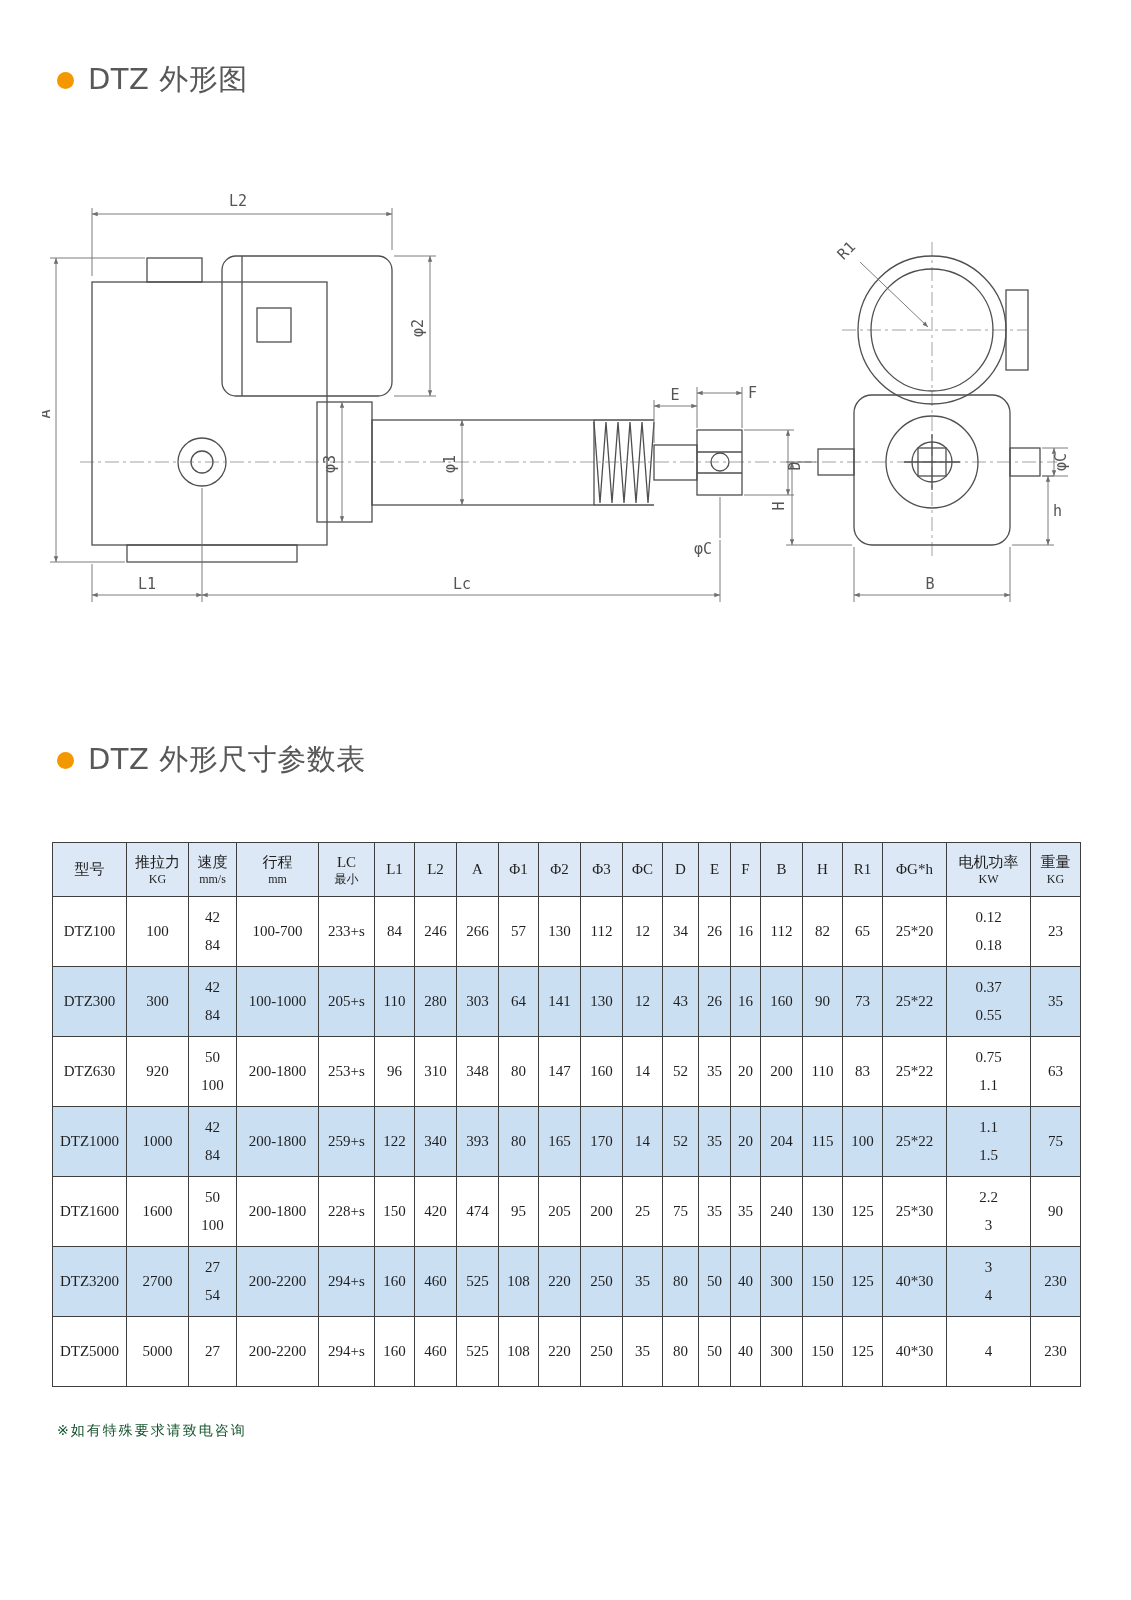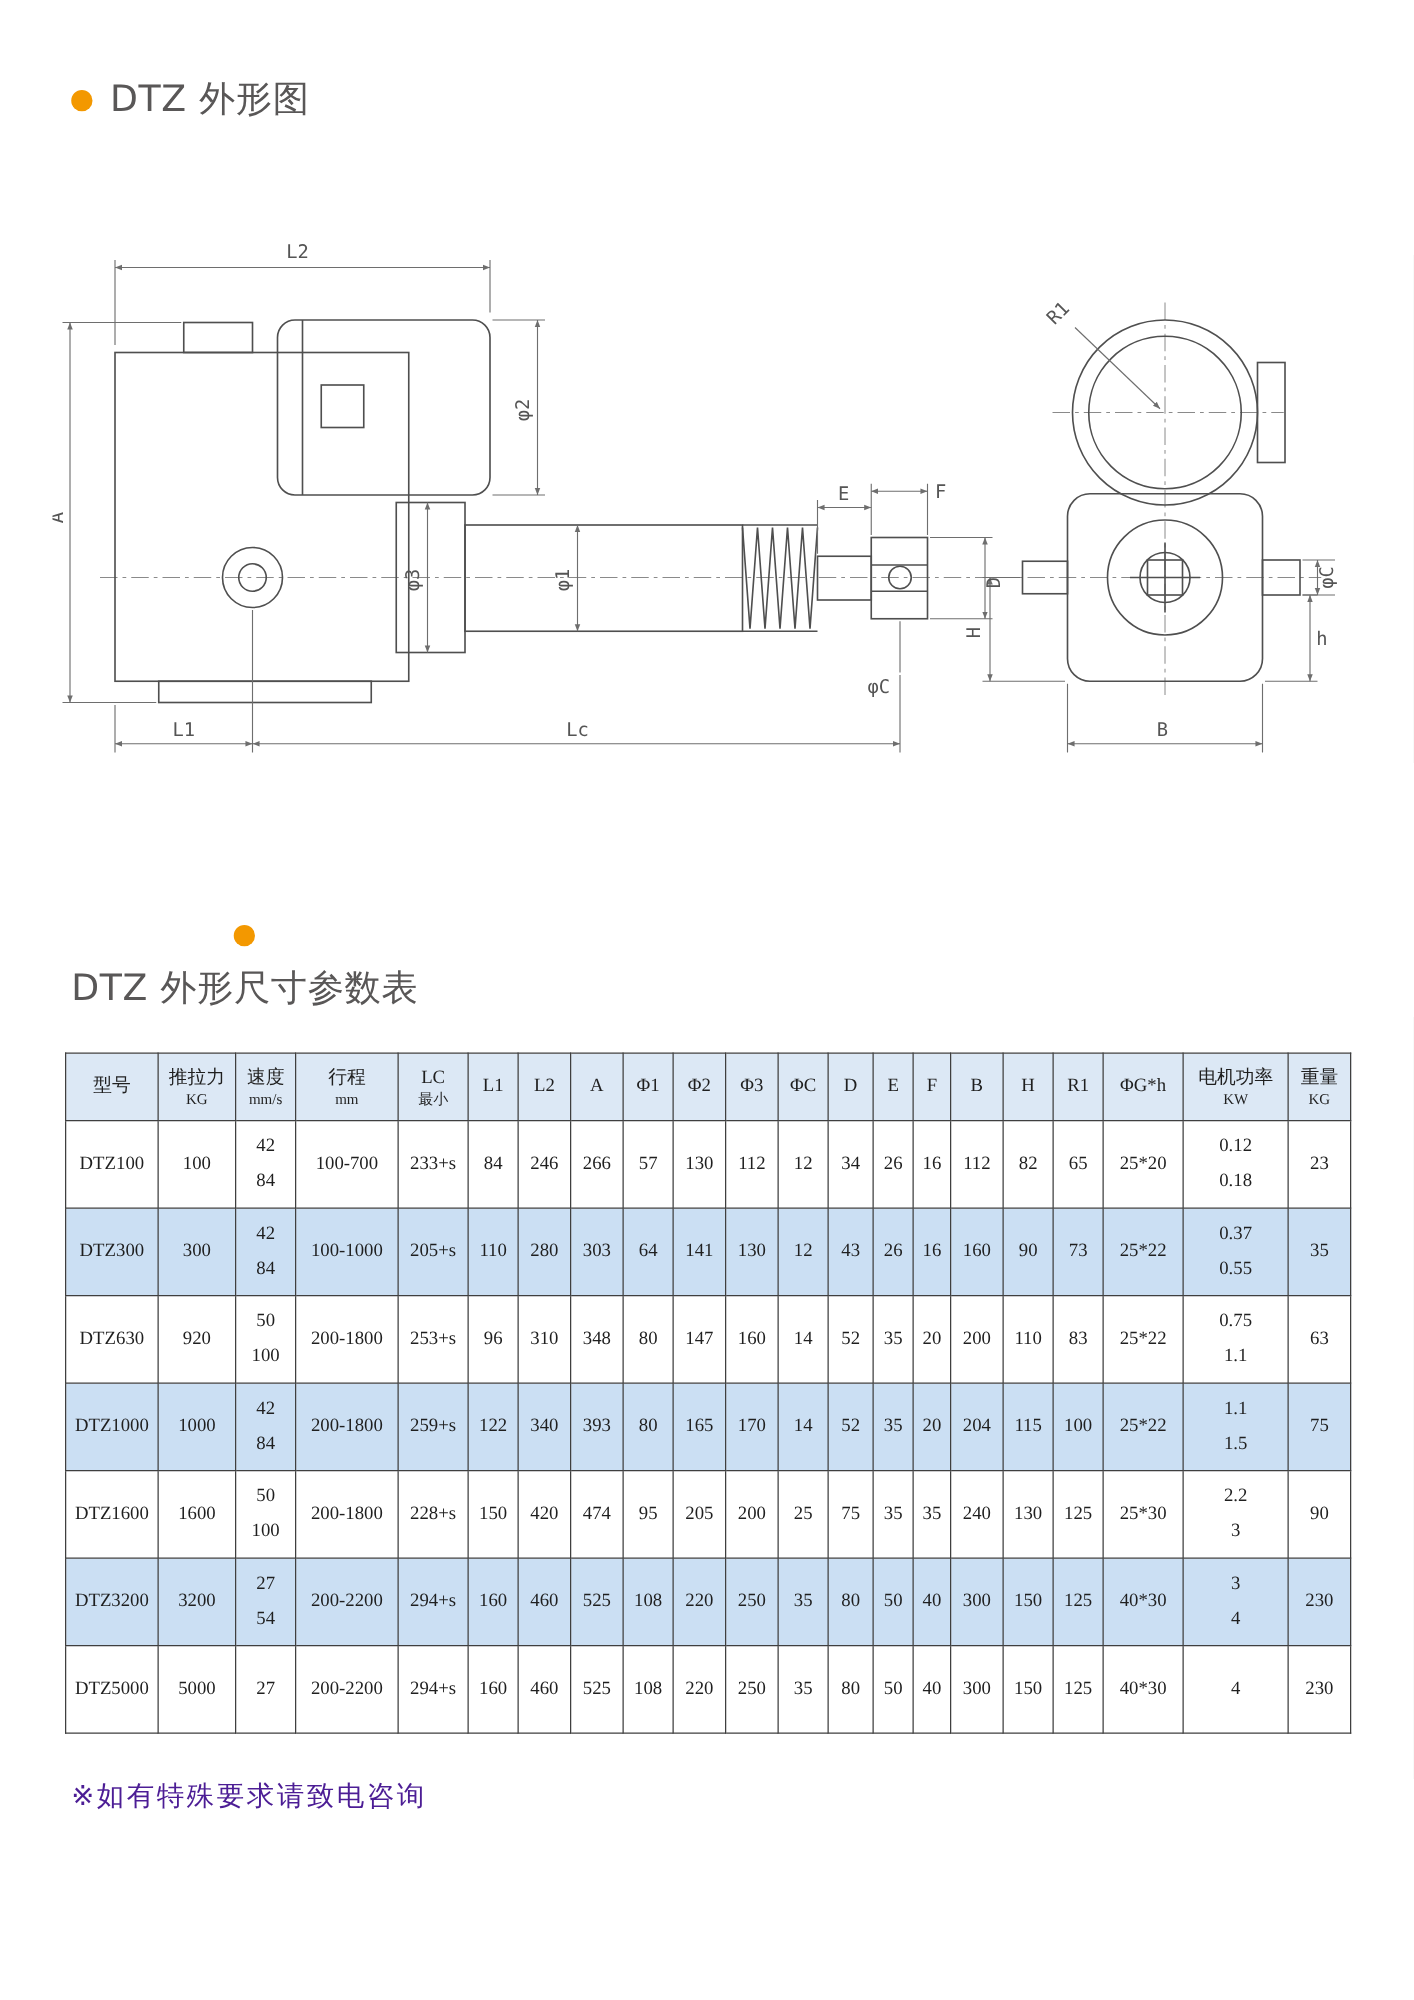"DTZ 外形尺寸参数表" #h-table { flex-direction: column -> none }
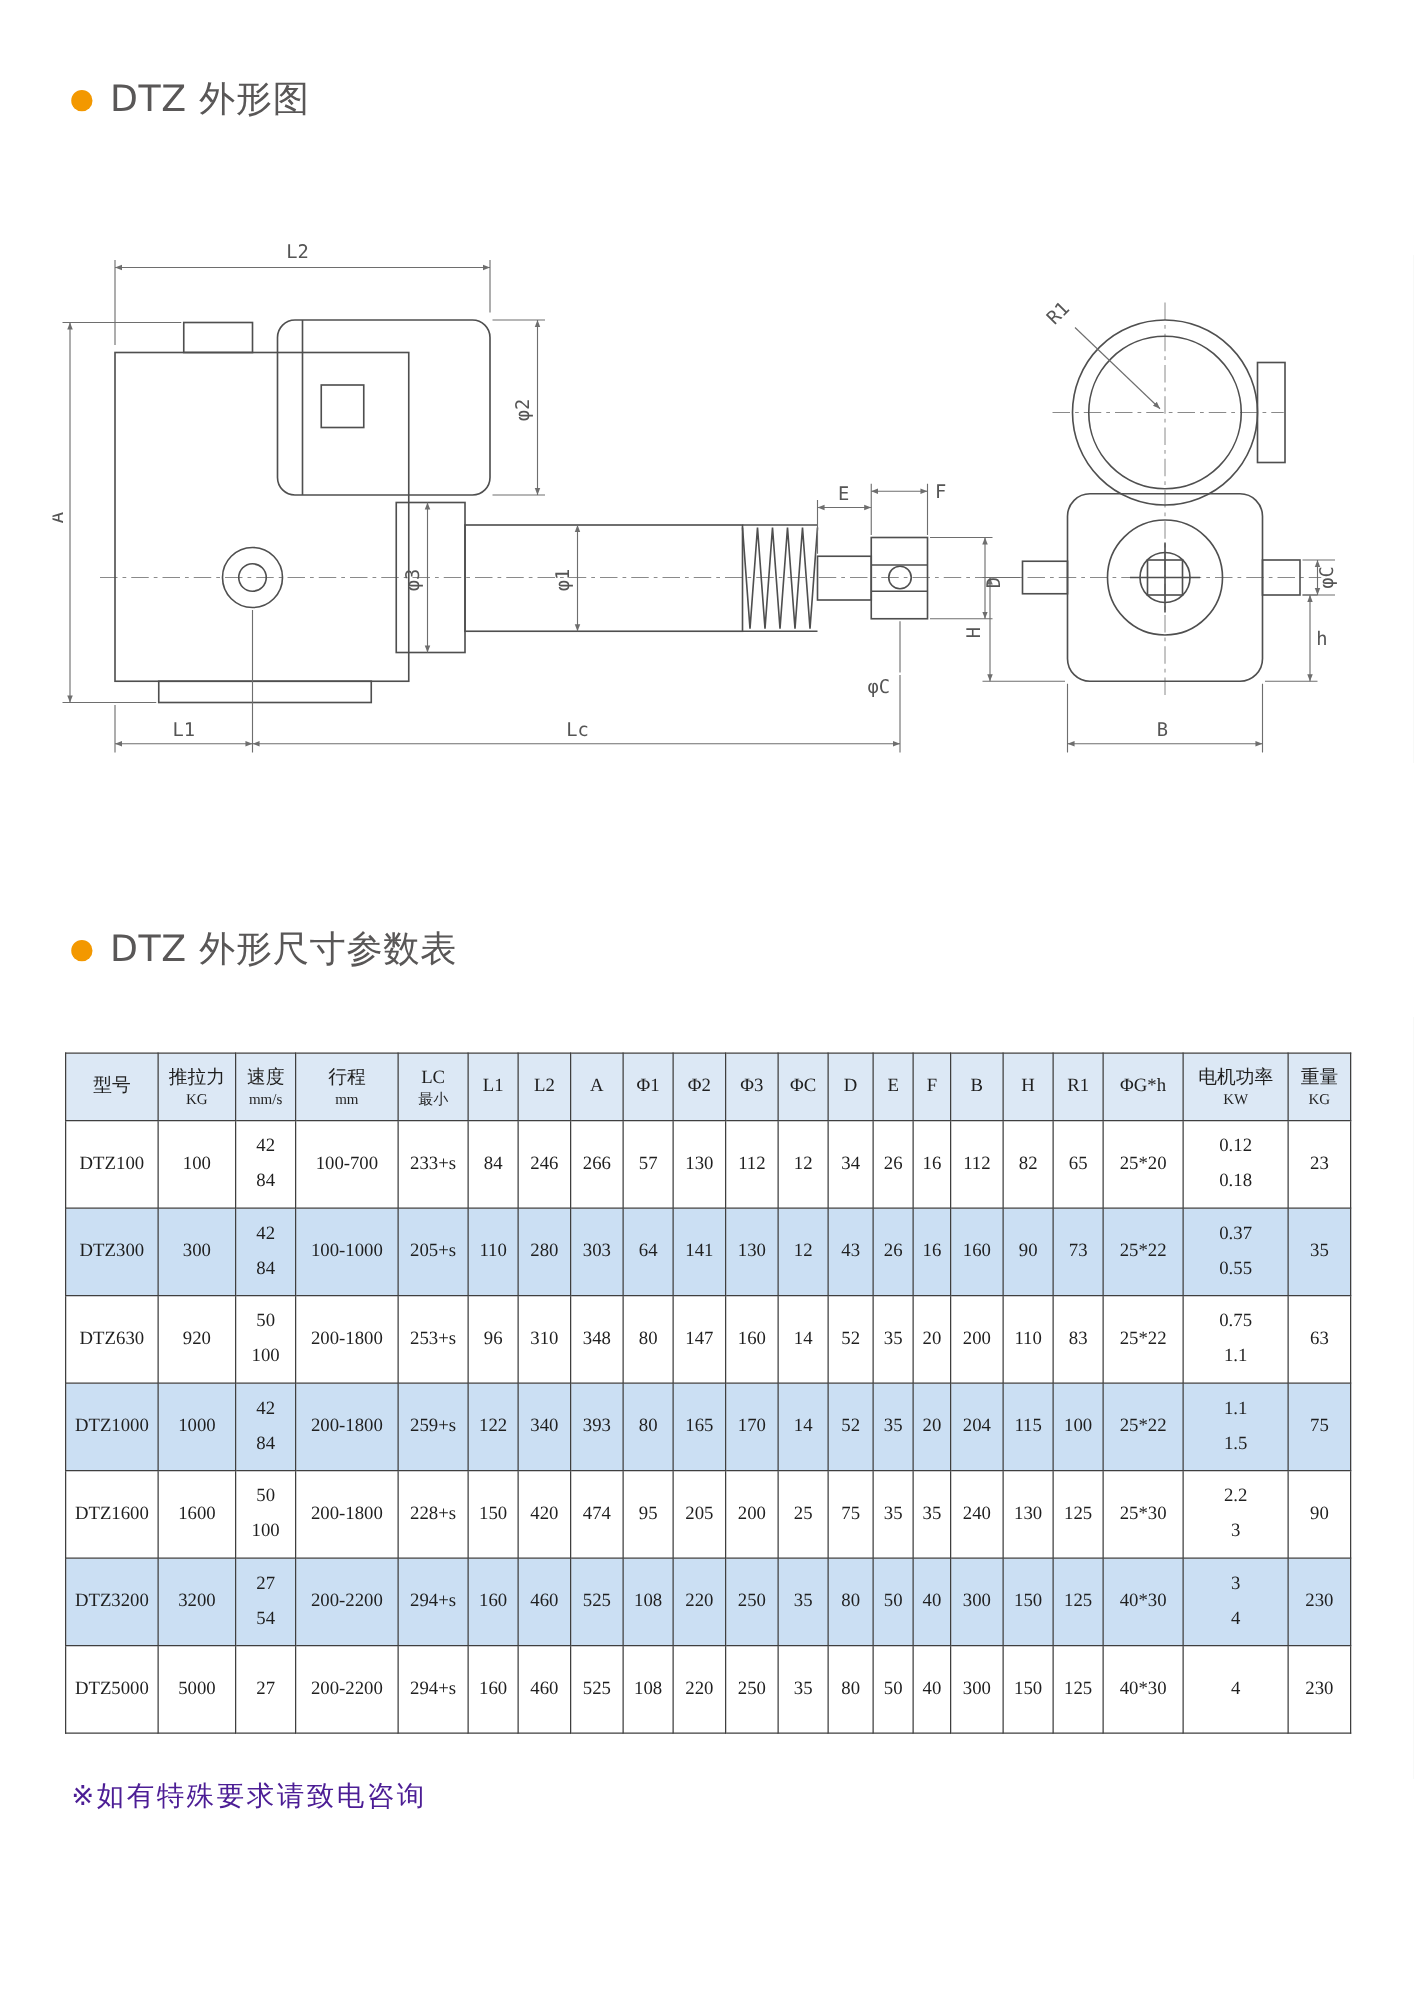"3200" td { text: 3200 -> 2700 }
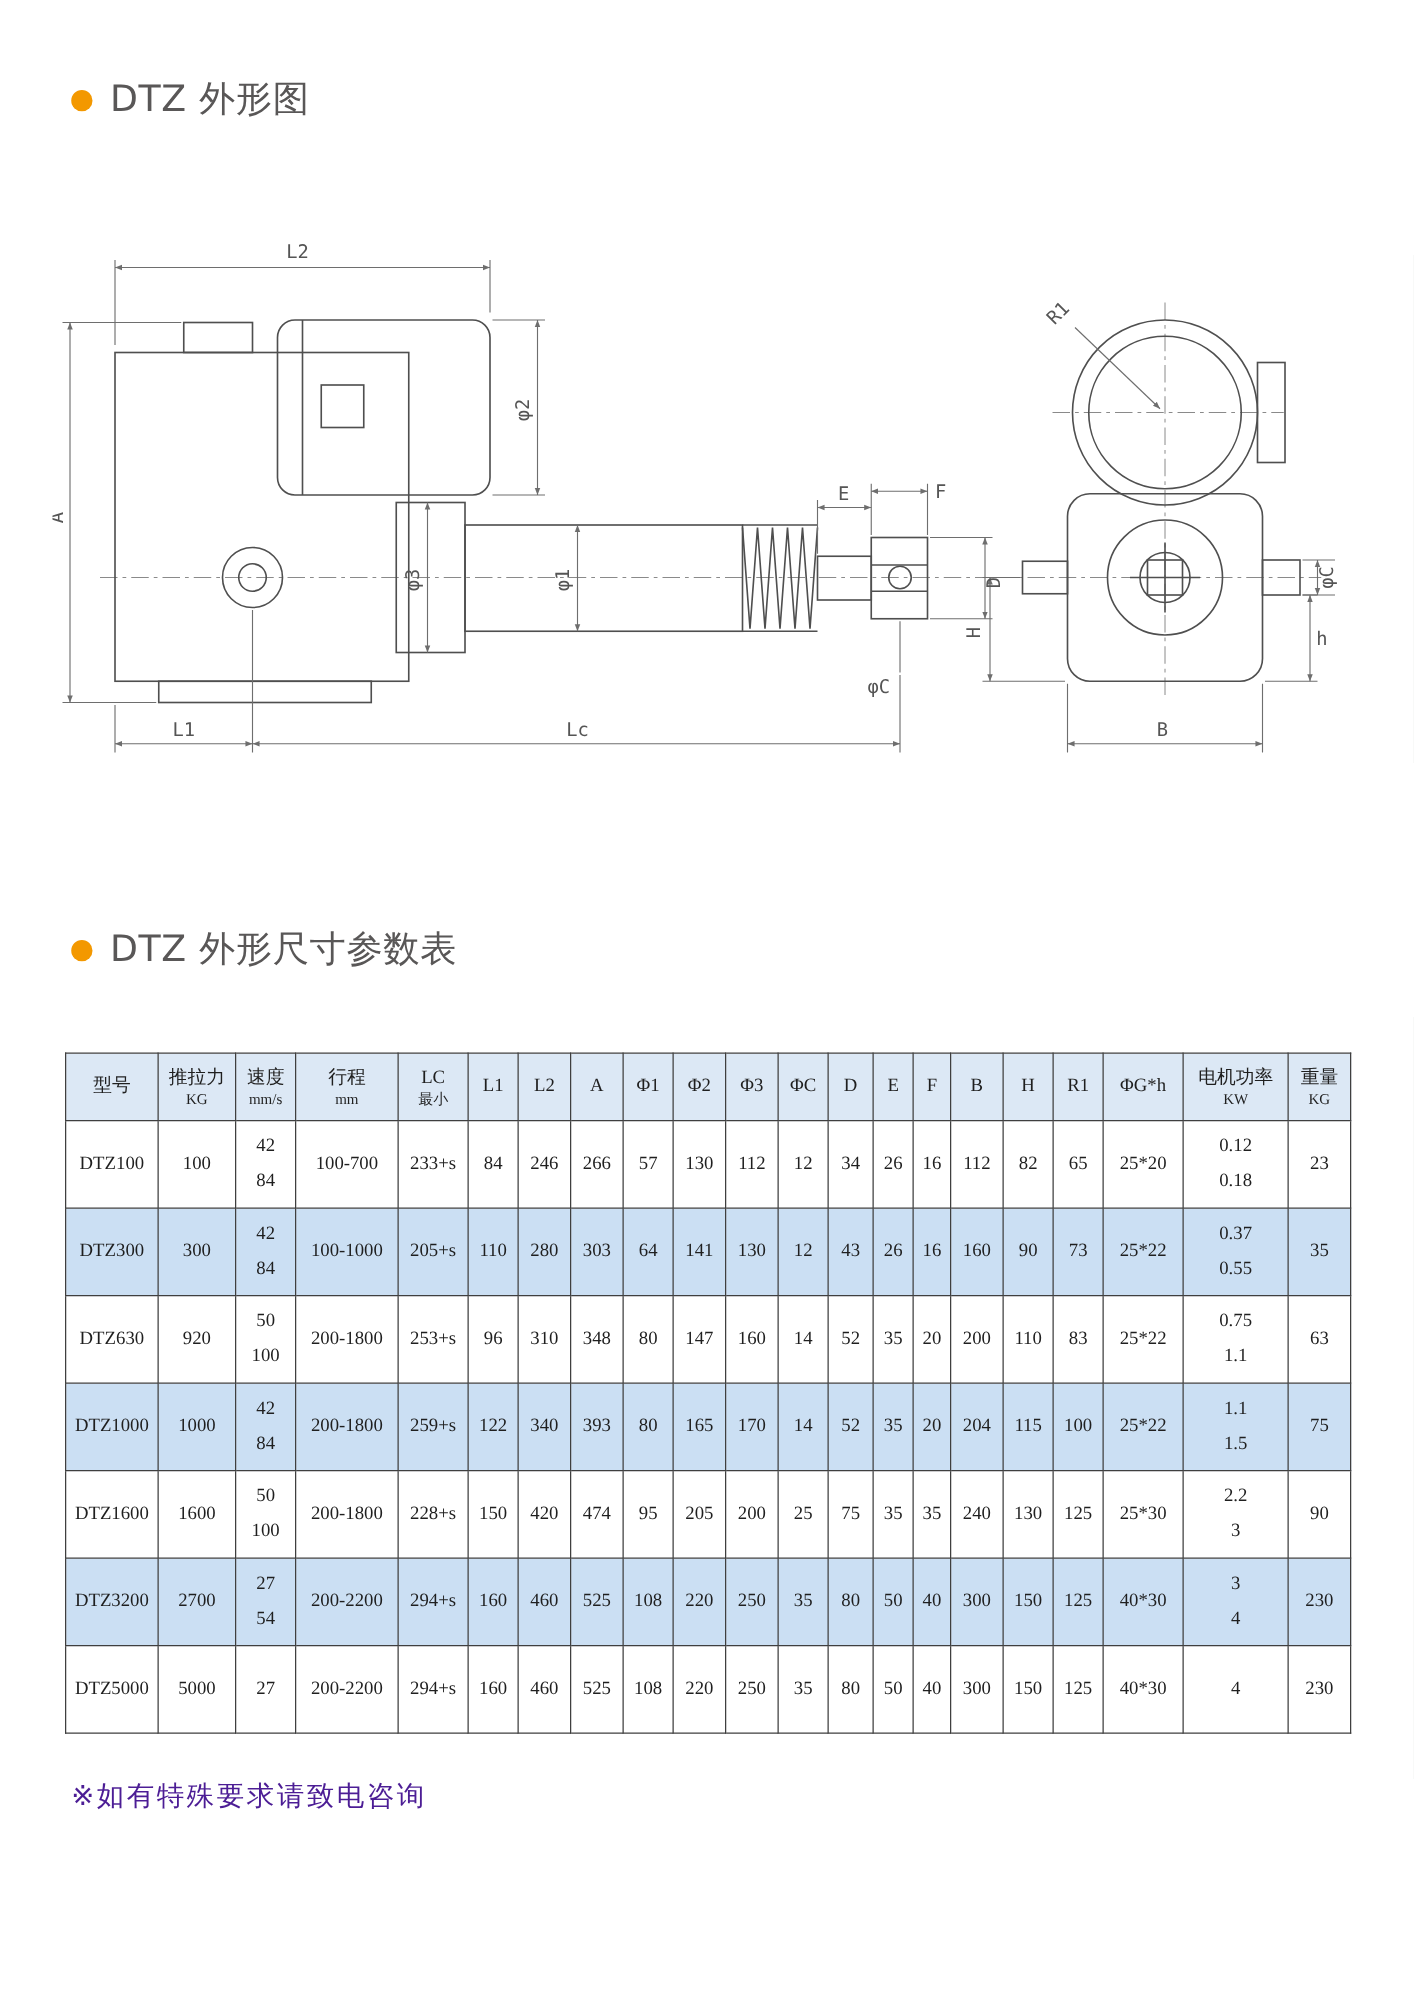"※如有特殊要求请致电咨询" .note { color: #4c1d95 -> #14532d; font-size: 22px -> 14px }
